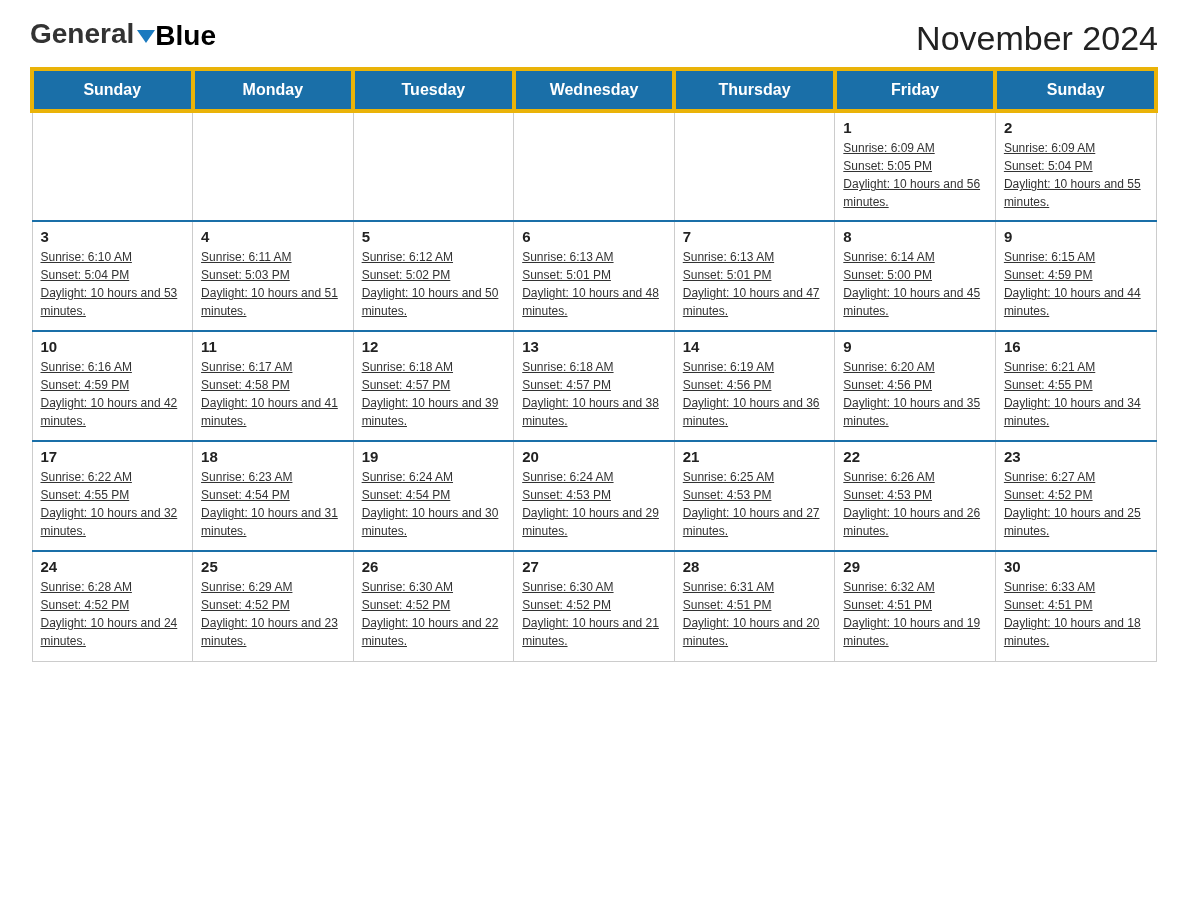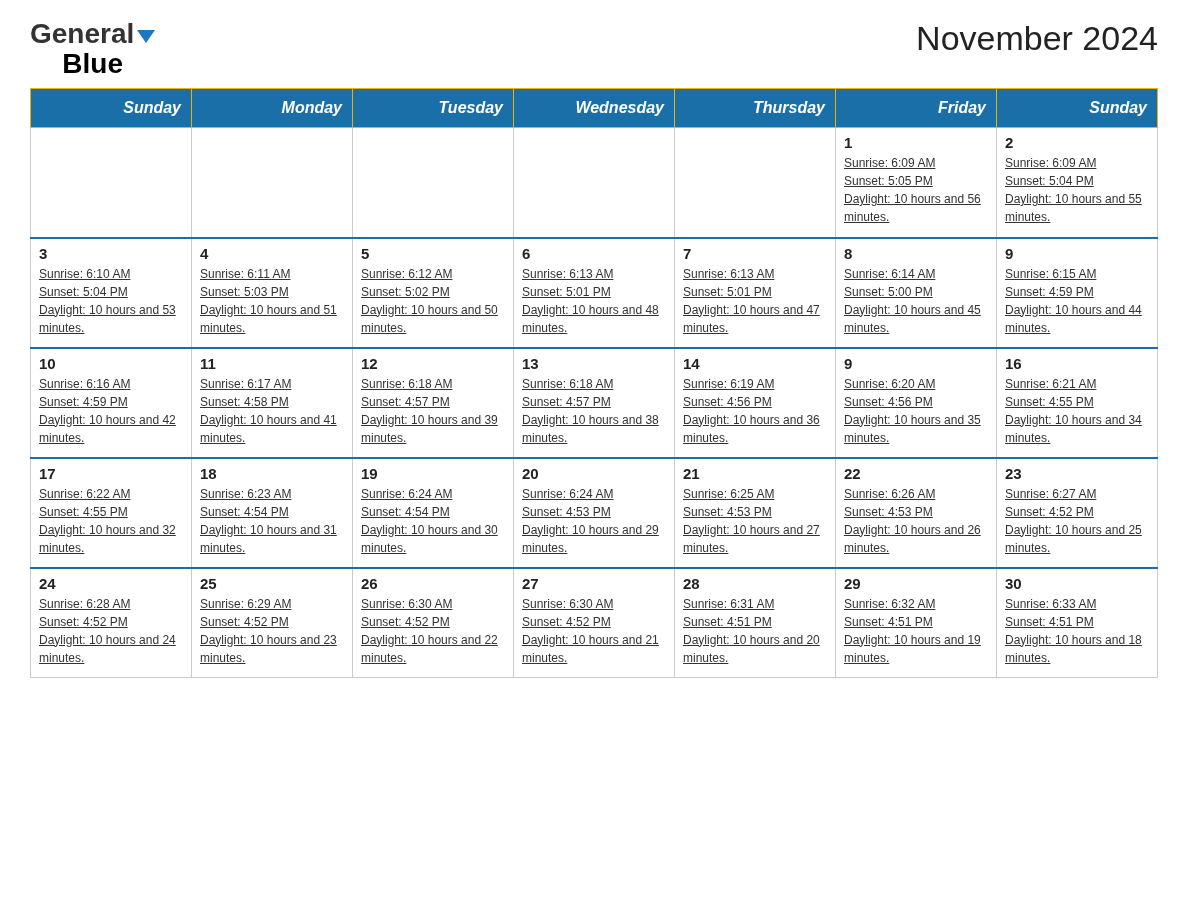"General" .logo-area { align-items: center -> flex-start; flex-direction: column -> none }
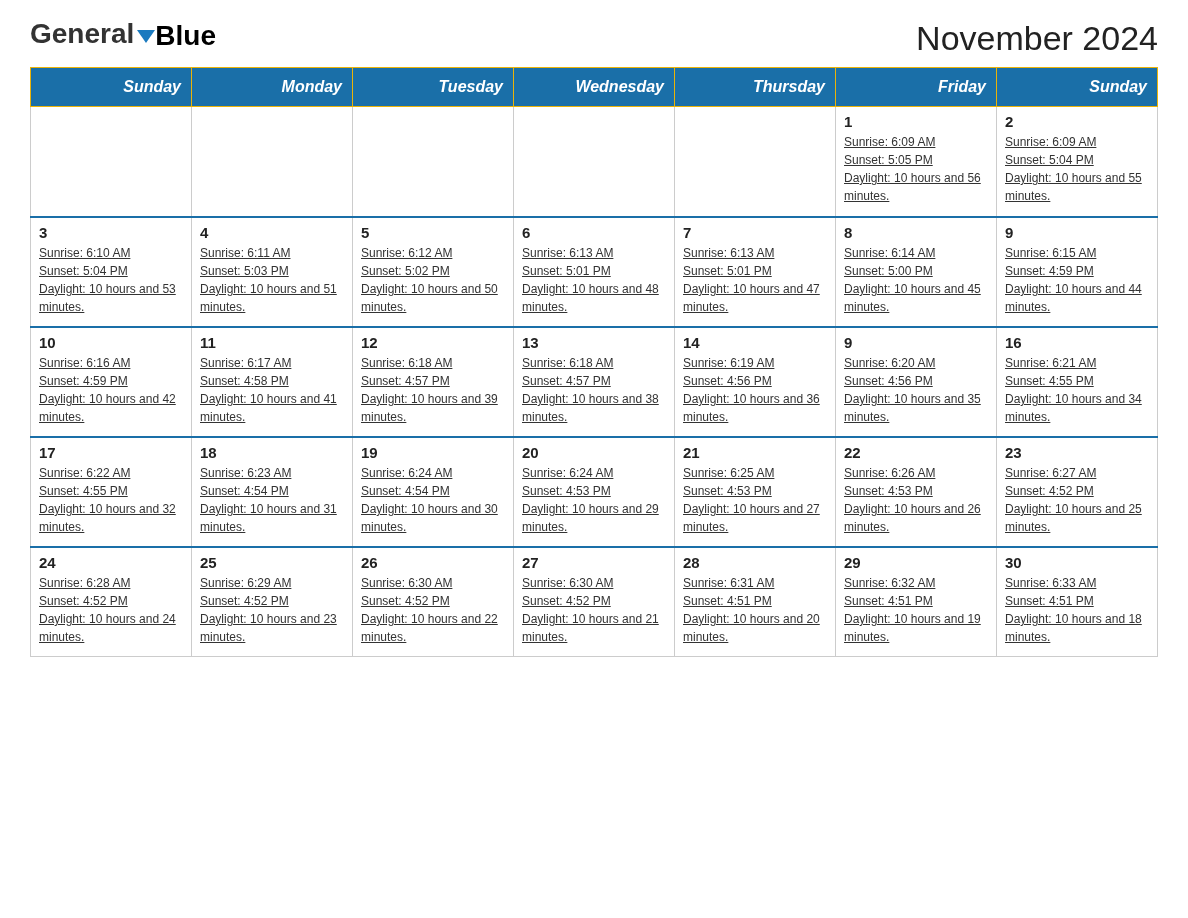"Sunday" .calendar-table th { border: 1px solid #eab308 -> 4px solid #eab308; font-style: italic -> none; text-align: right -> center }
